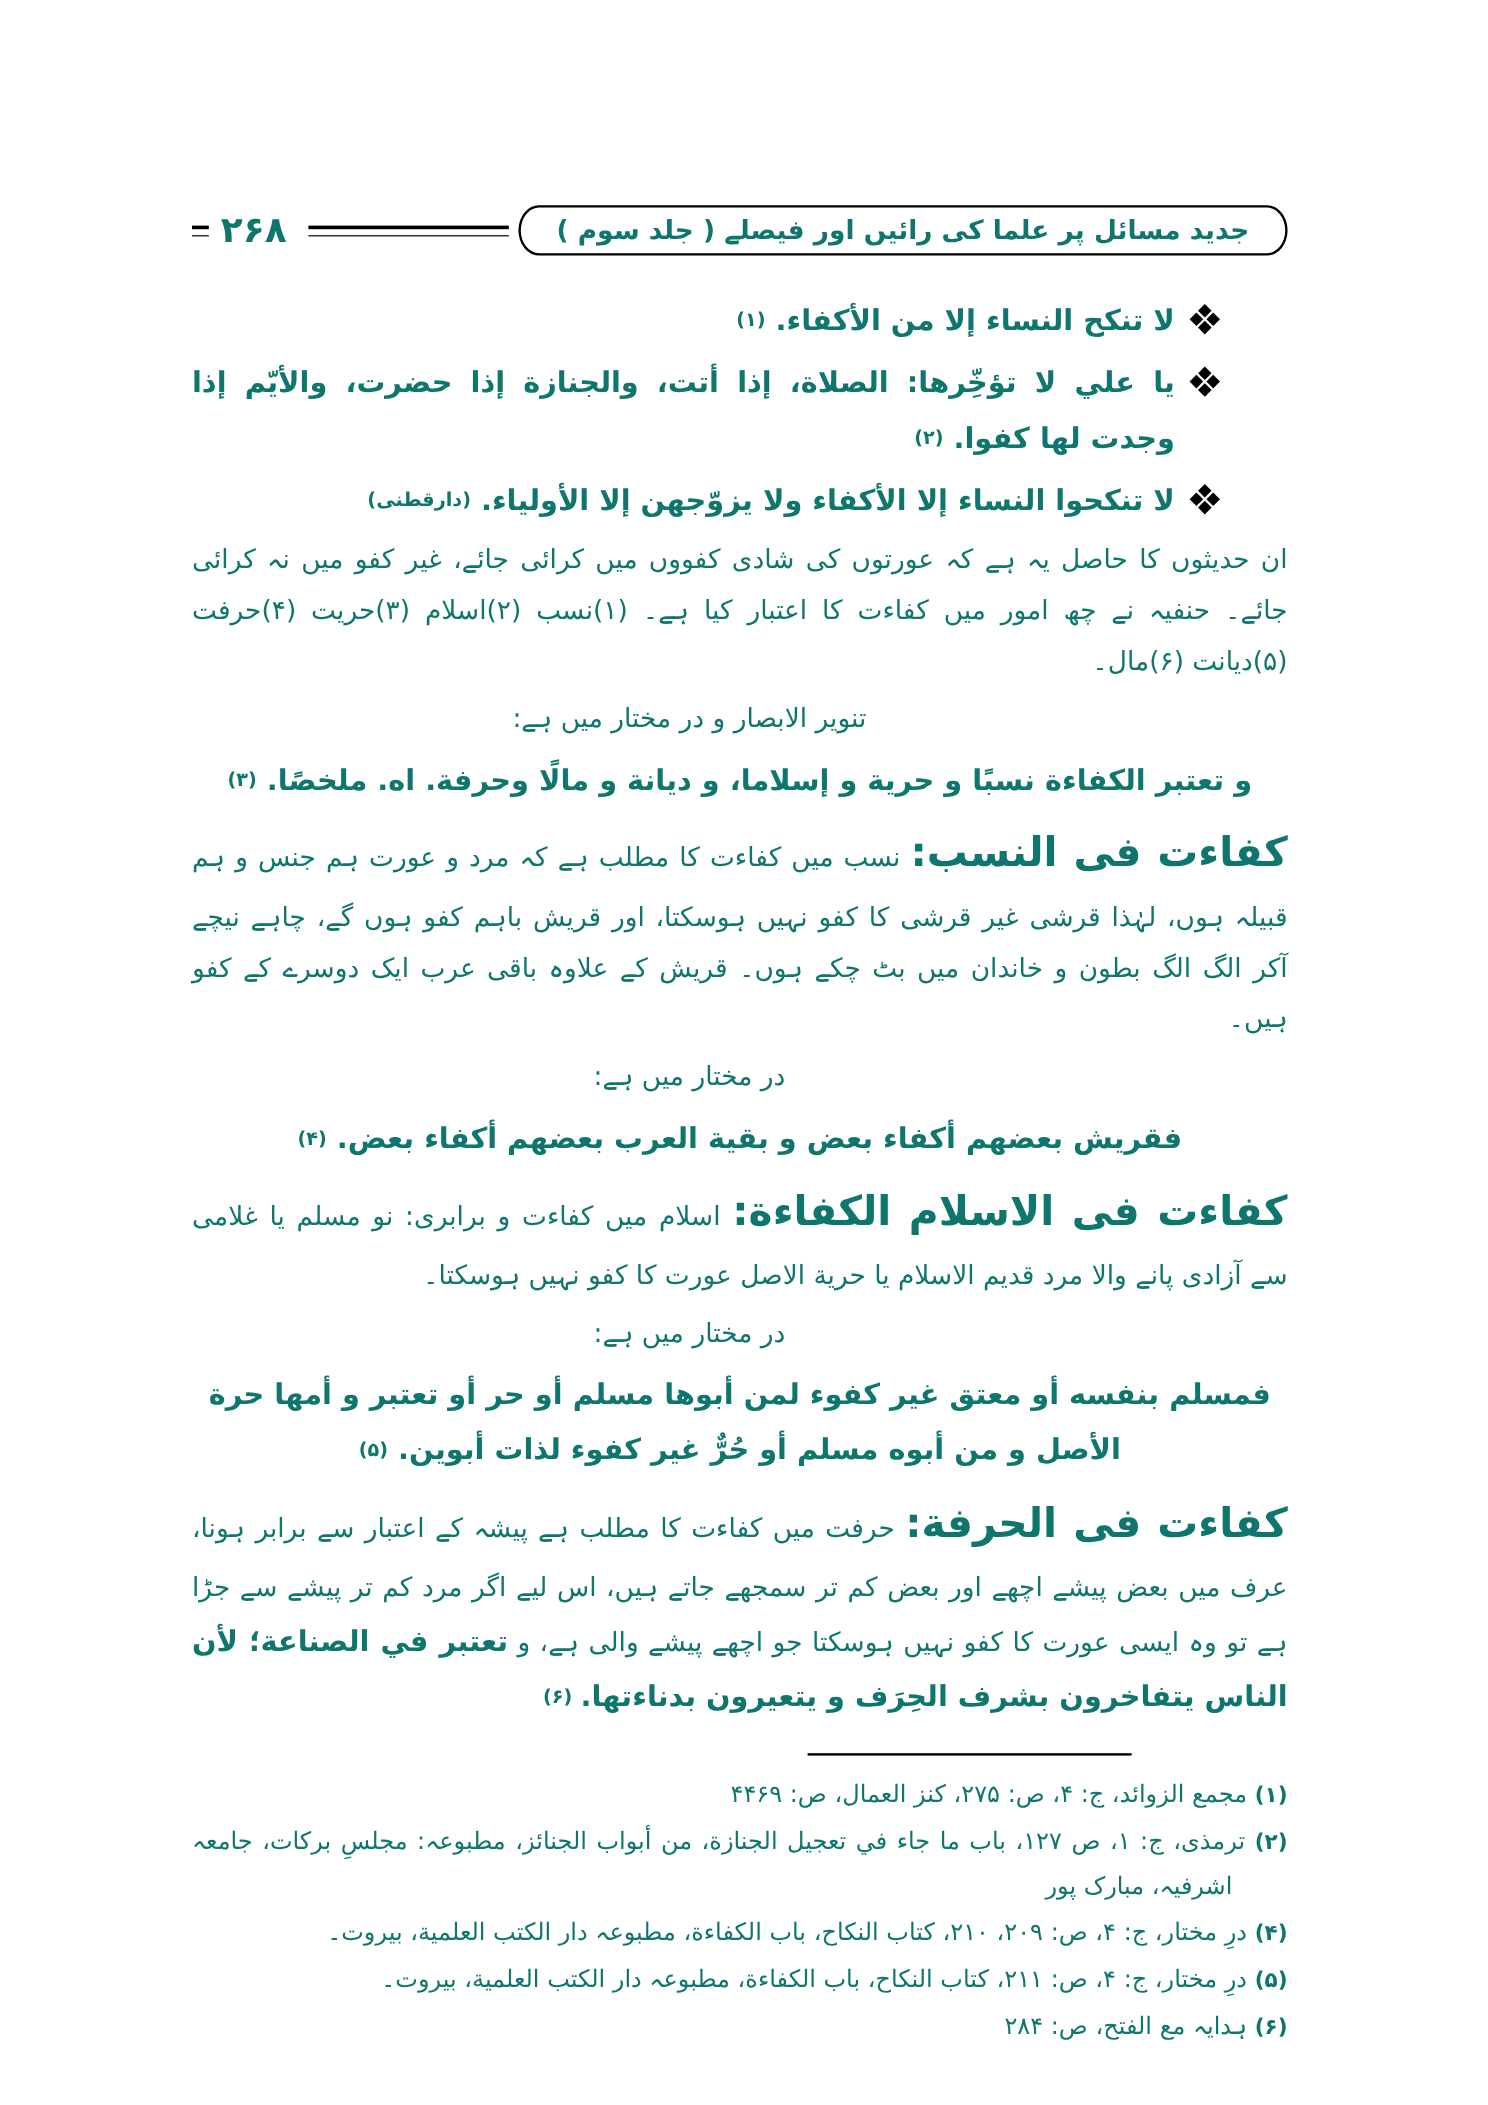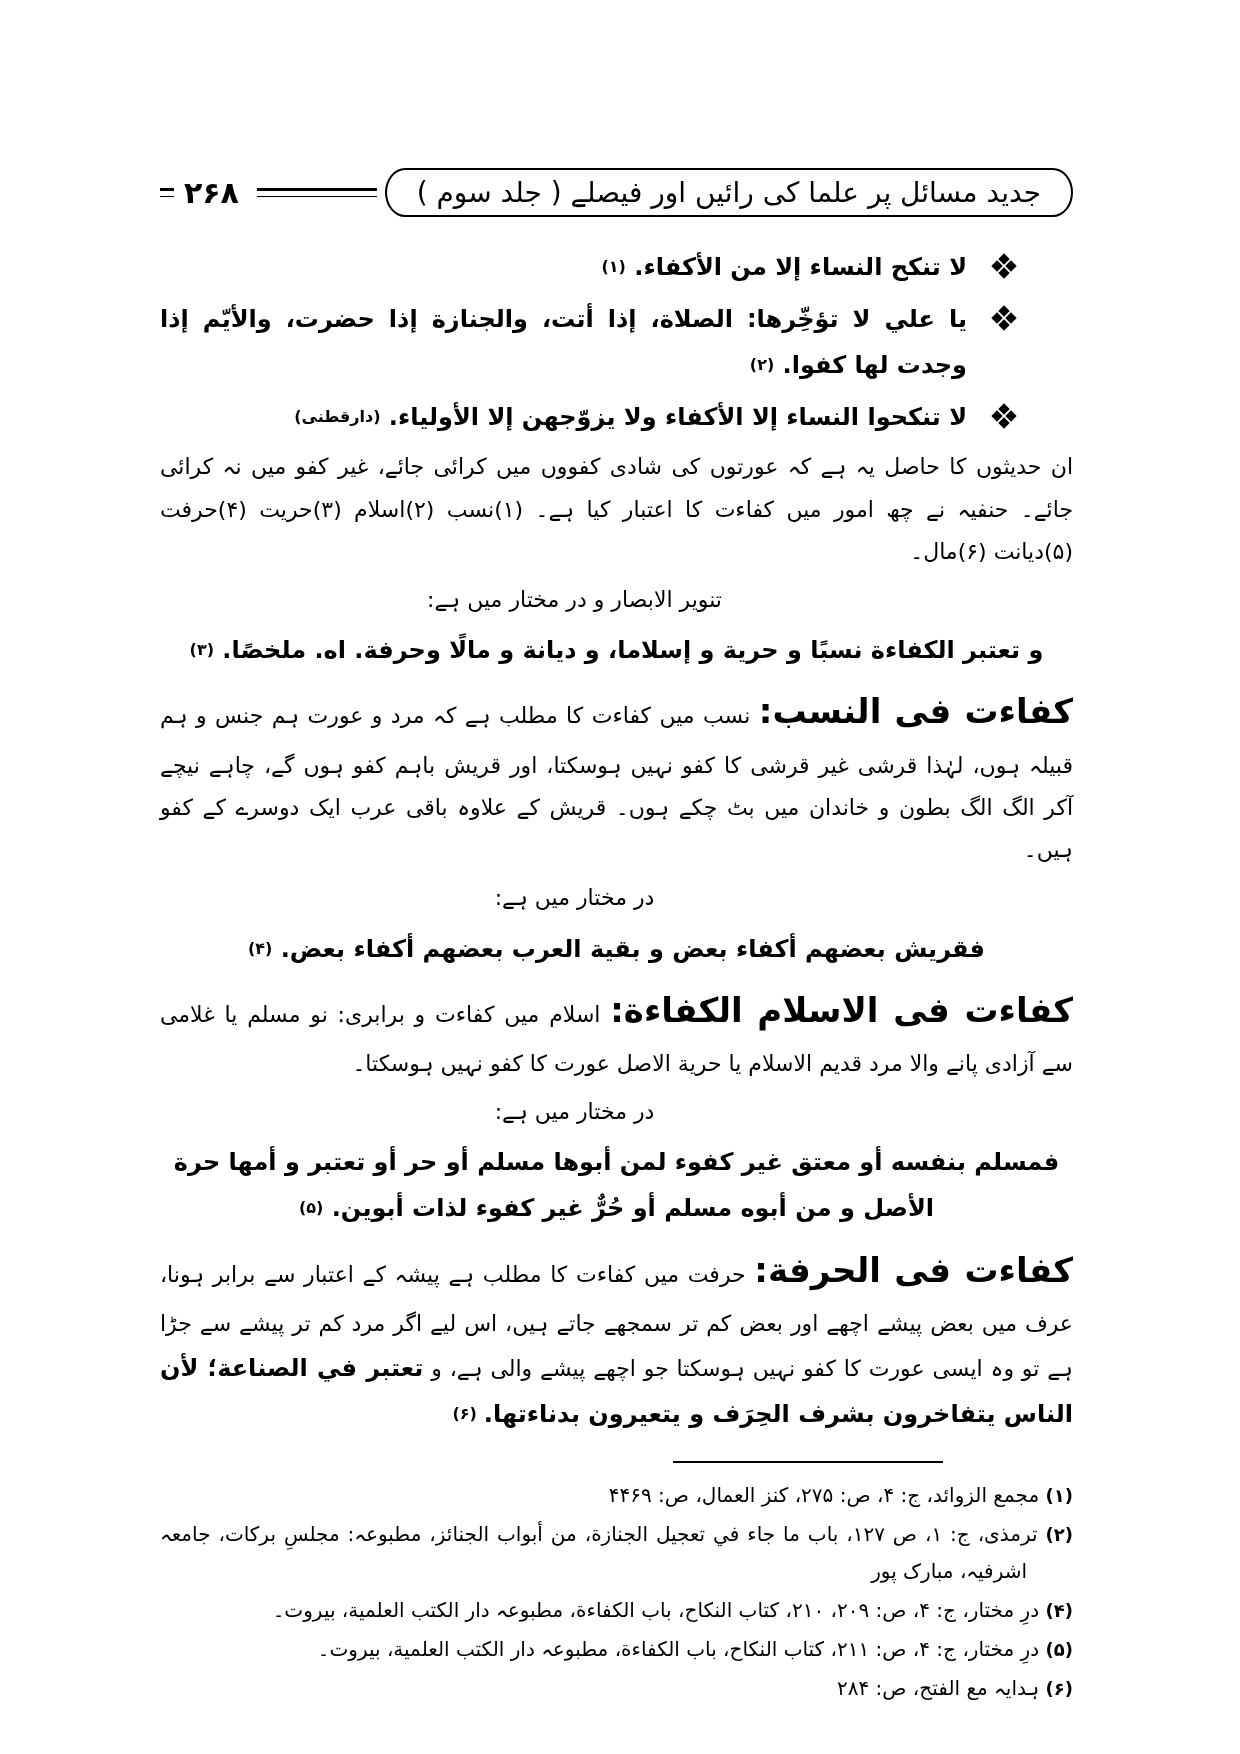"۲۶۸" .page { color: #000000 -> #0f766e }
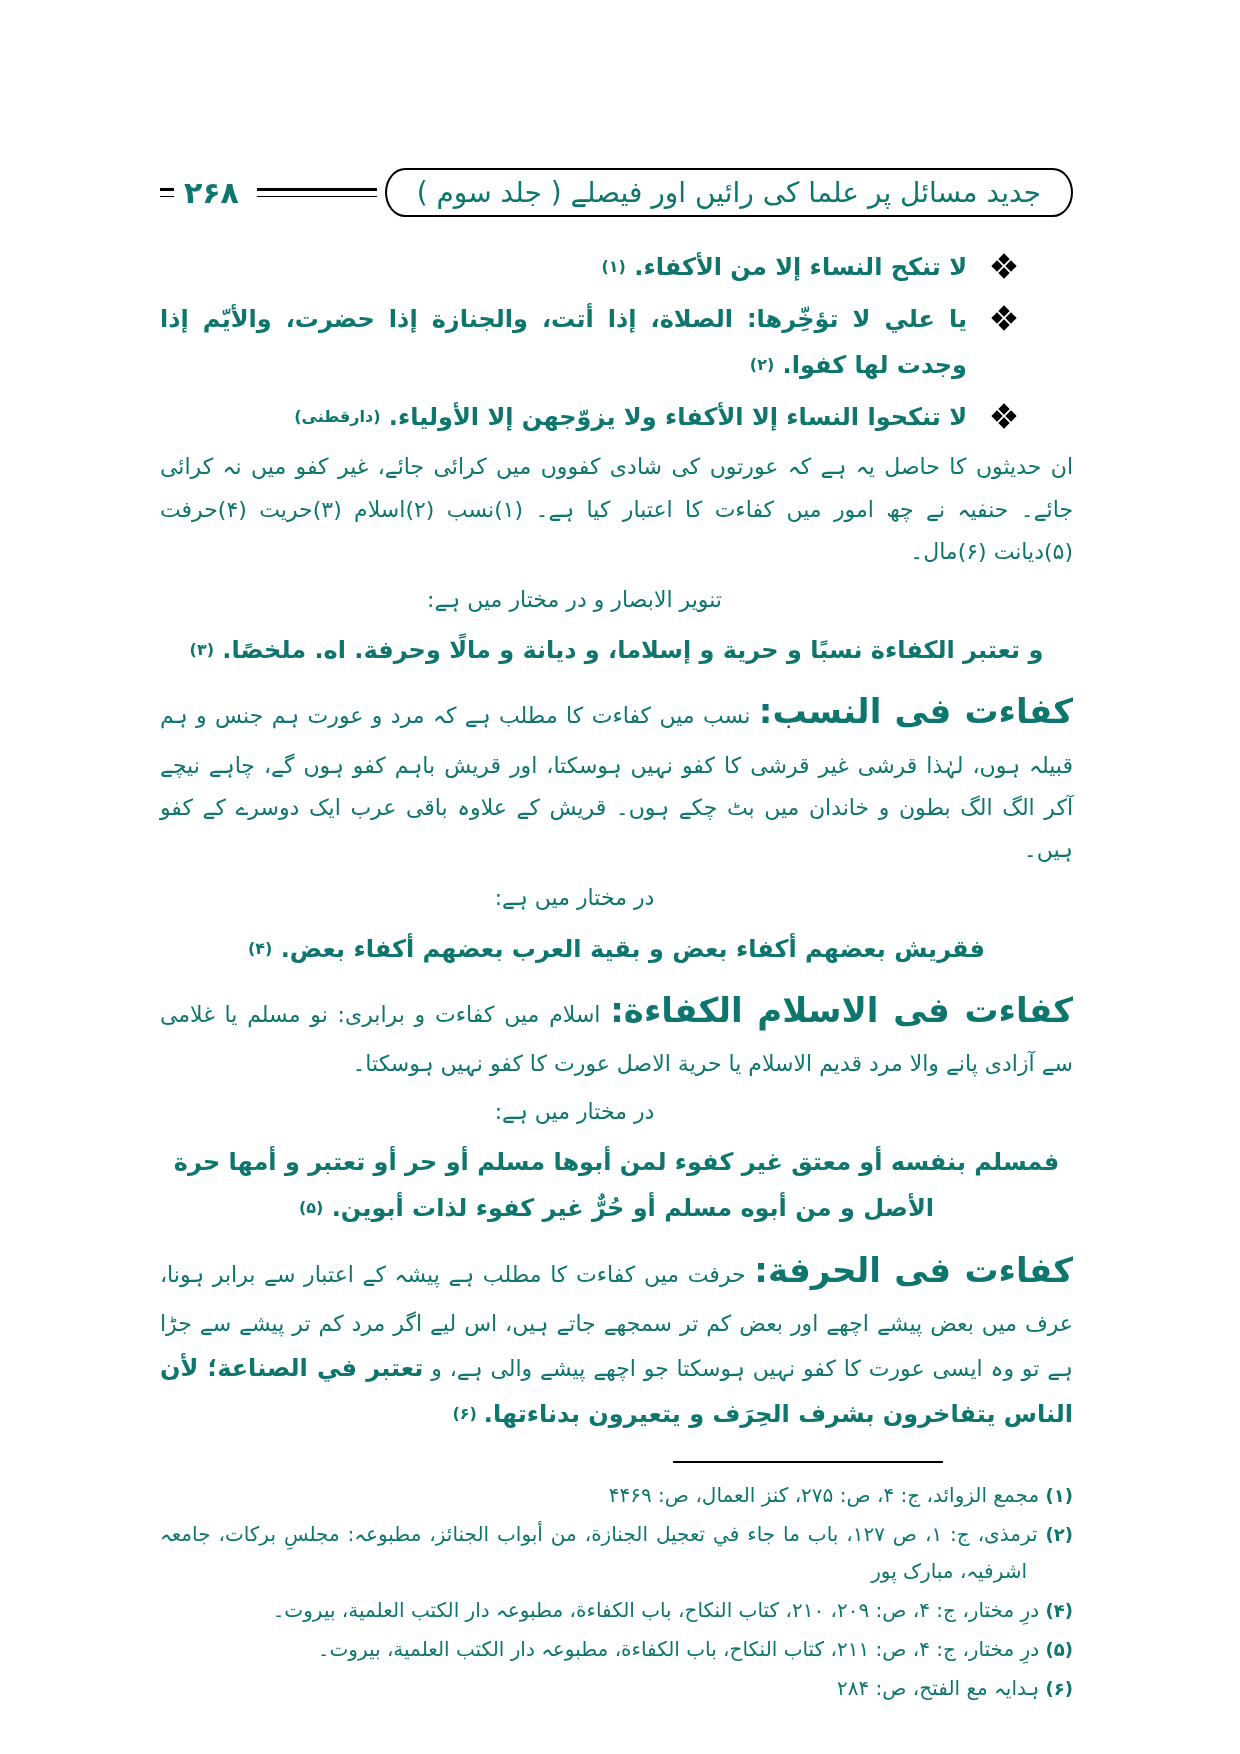"جدید مسائل پر علما کی" .cartouche-text { font-size: 28px -> 22px; font-weight: normal -> bold }
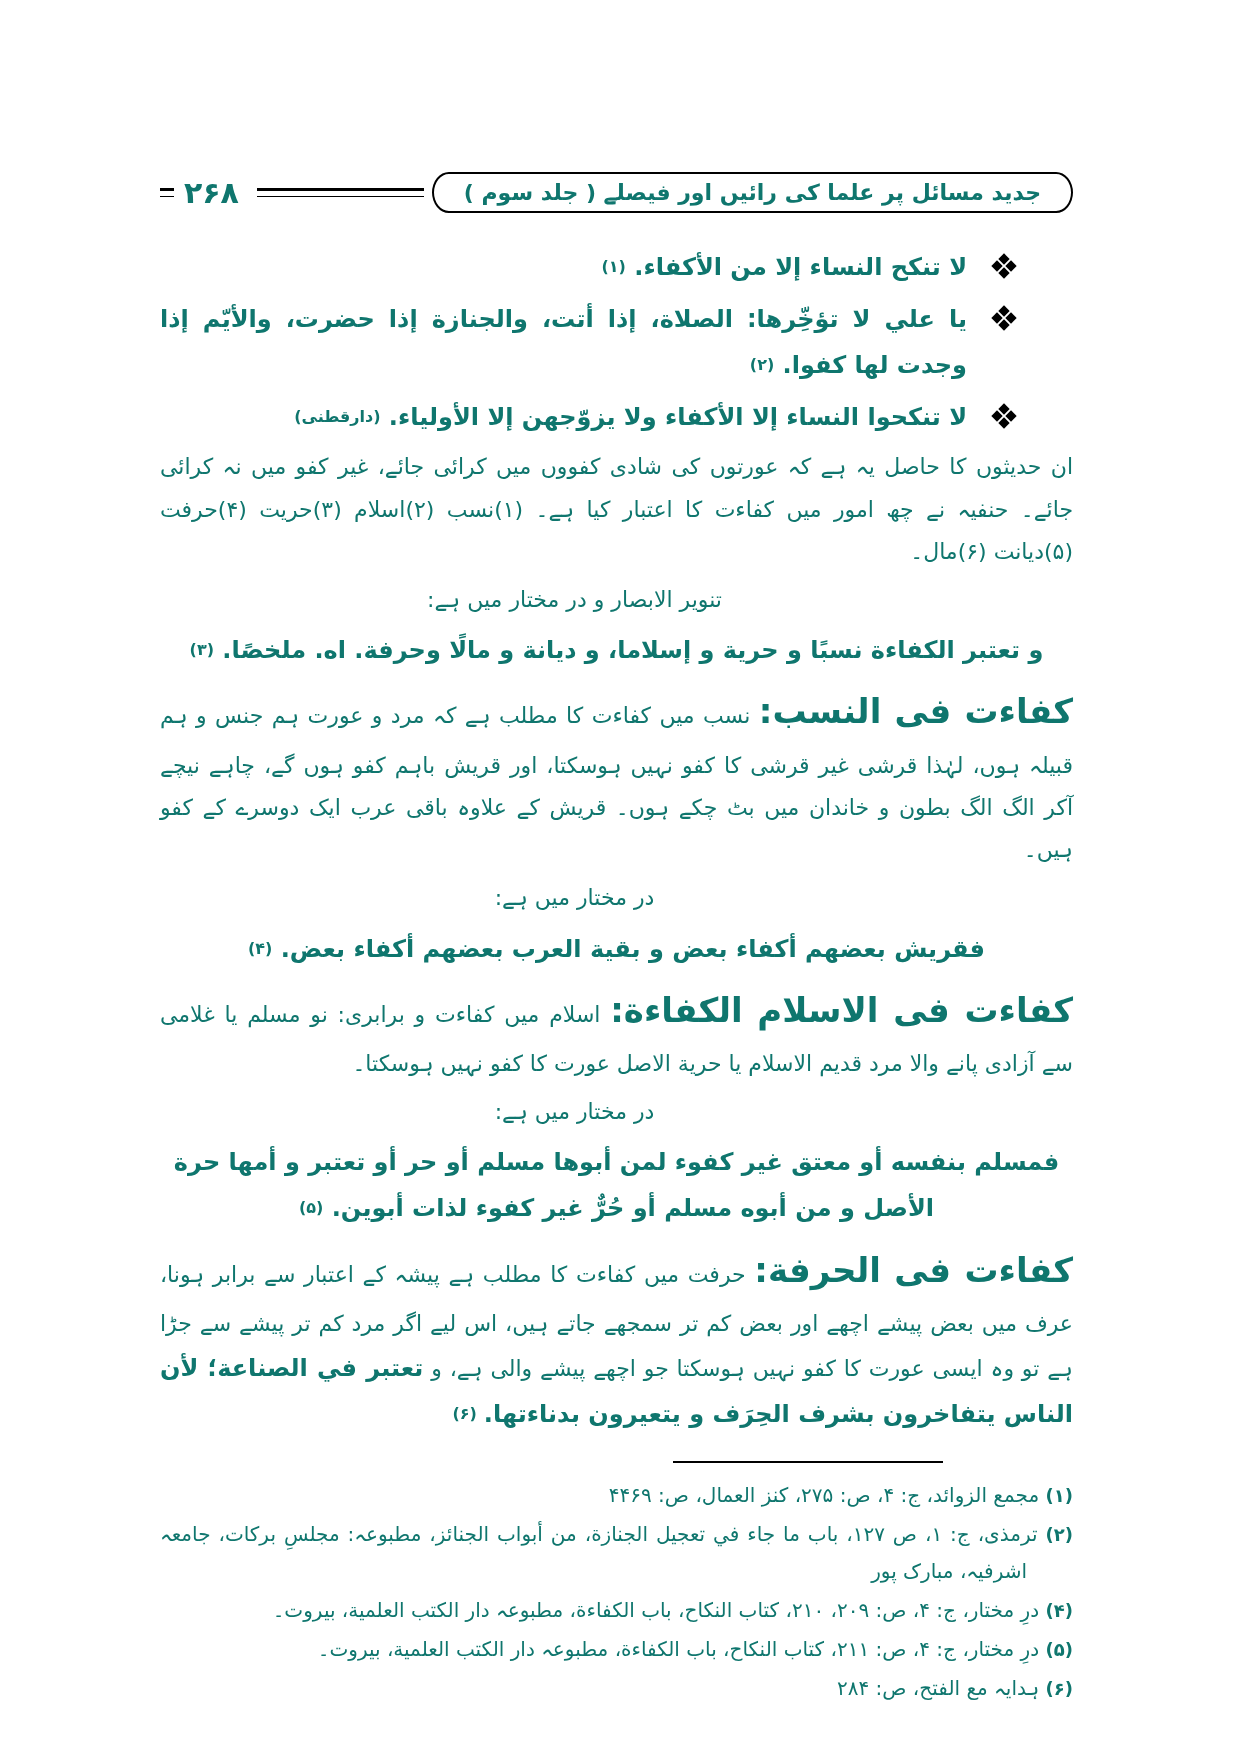"لا تنكح النساء إلا من" .bullet-row { gap: 26px -> 14px }
